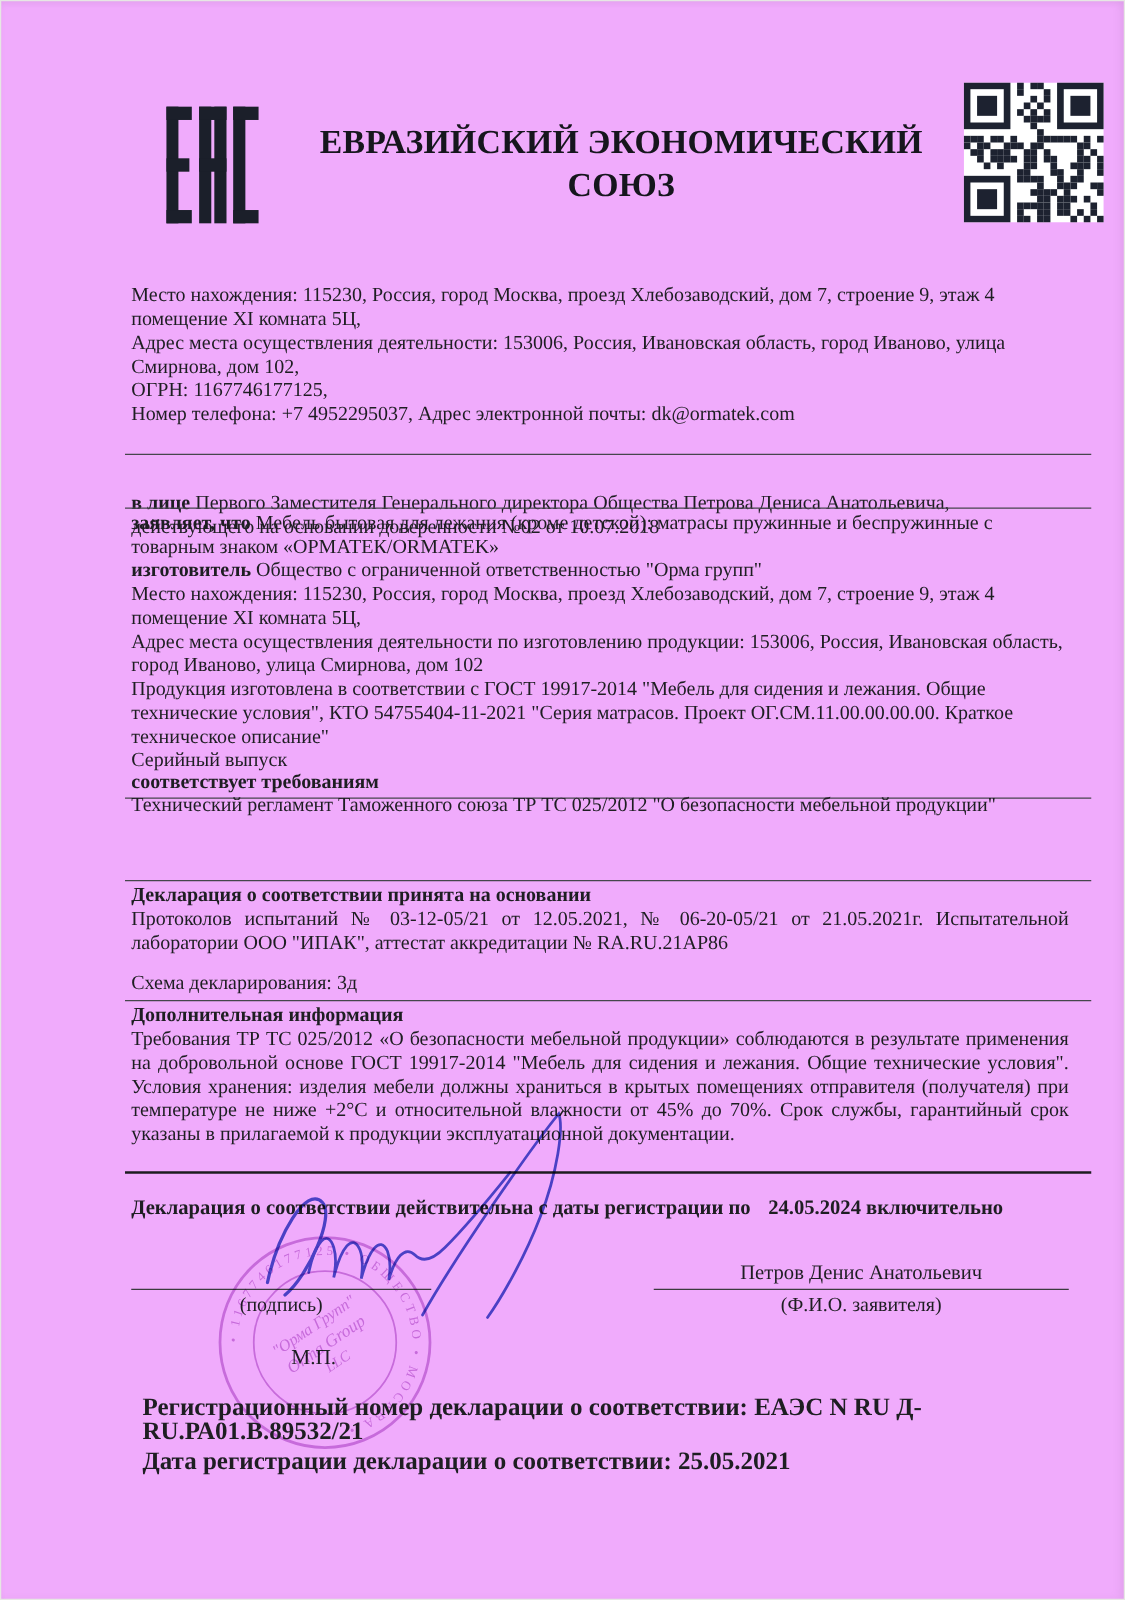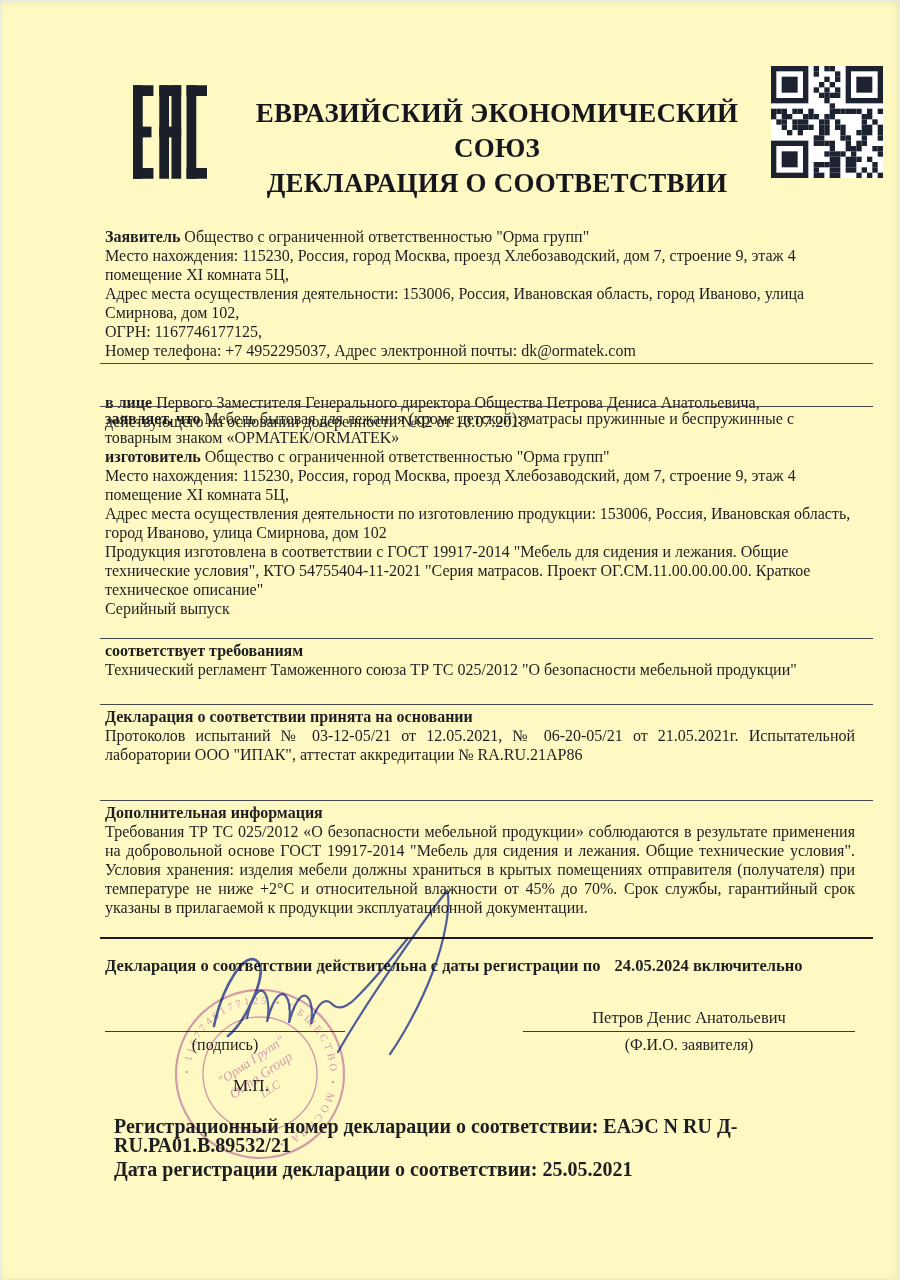"ЕВРАЗИЙСКИЙ ЭКОНОМИЧЕСКИЙ СОЮЗ" .page { background: #fef9c3 -> #f0abfc }
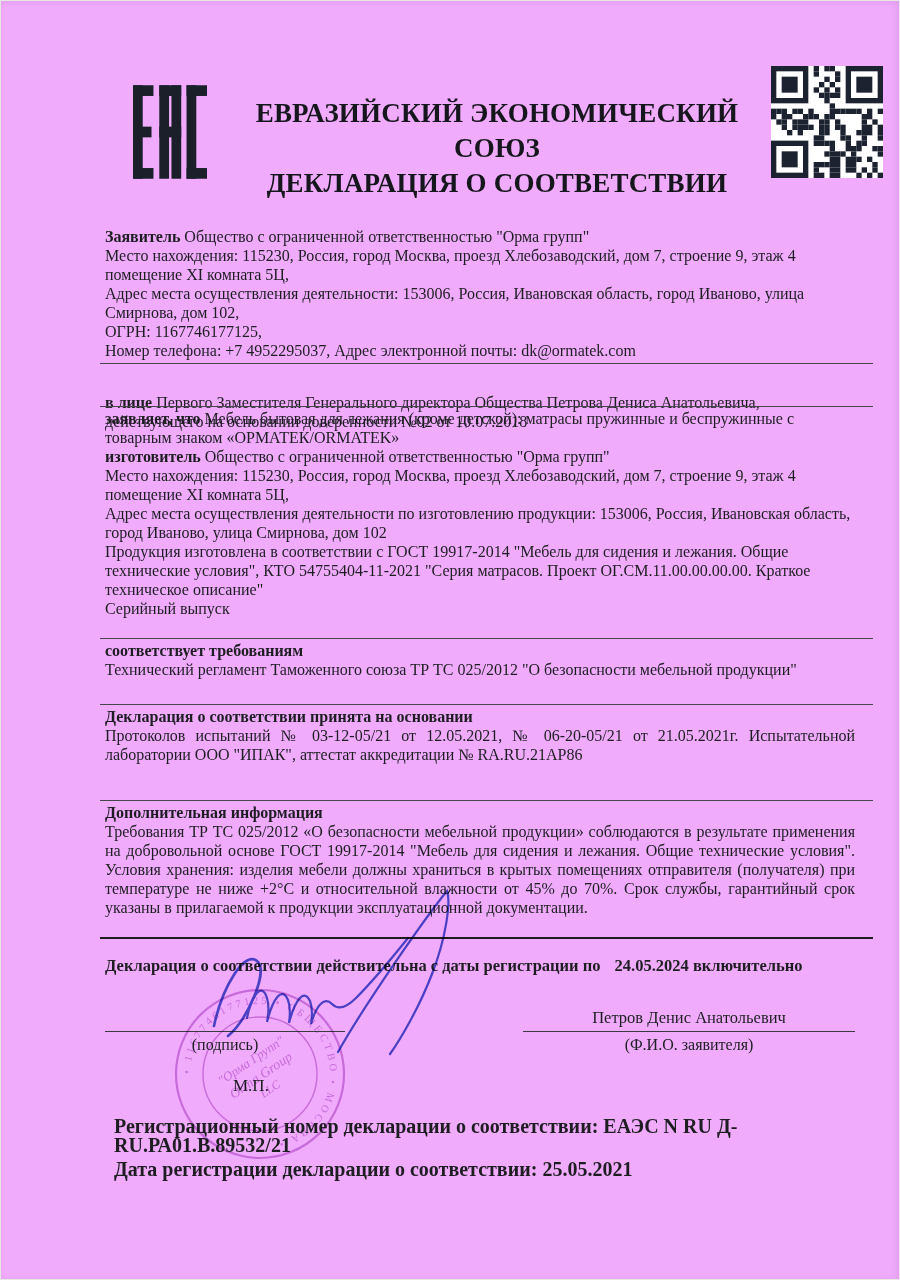"ДЕКЛАРАЦИЯ О СООТВЕТСТВИИ" div { html: <div>ДЕКЛАРАЦИЯ О СООТВЕТСТВИИ</div> -> none }
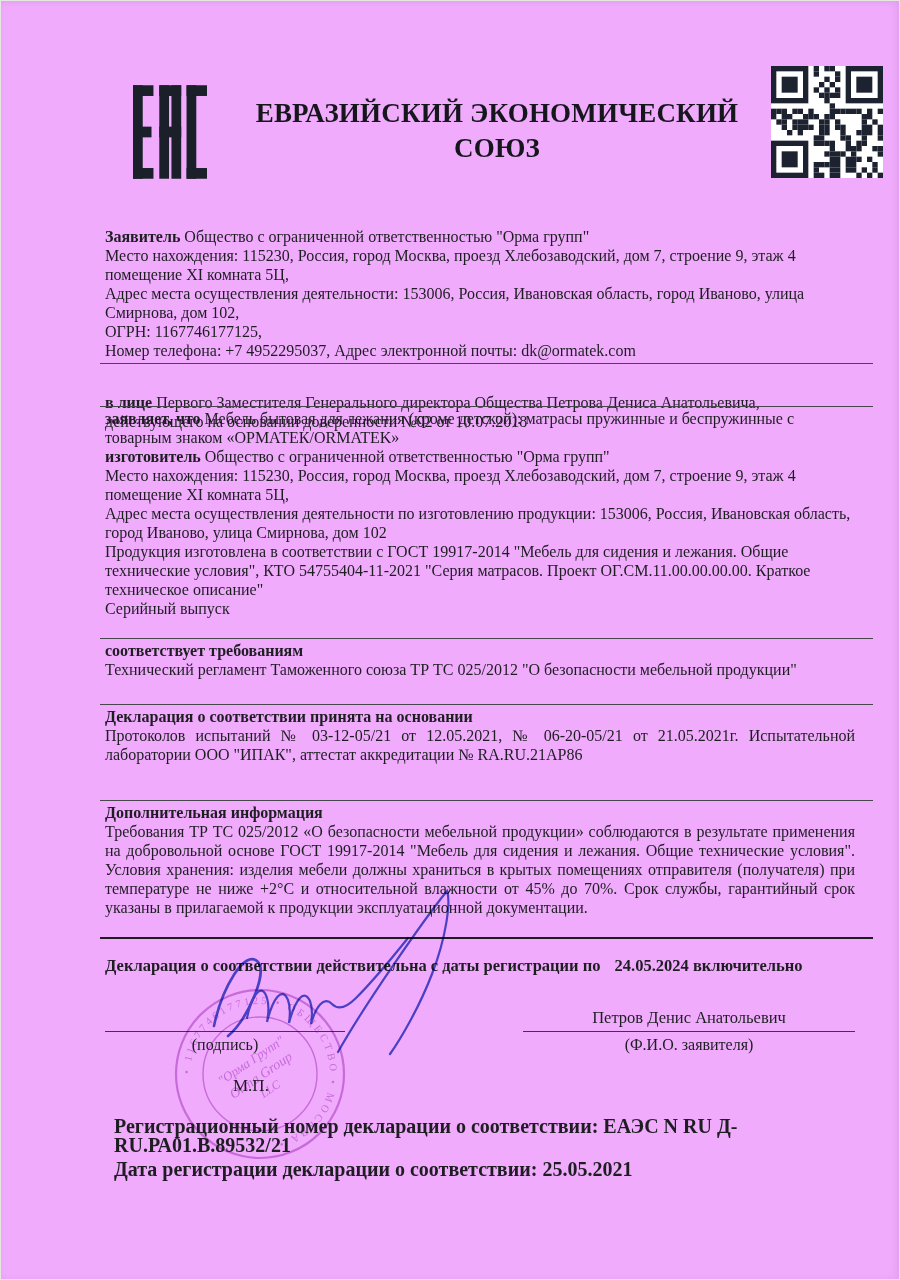"Заявитель Общество с ограниченной" div { html: <div><span>Заявитель</span> <span>Общество с ограниченной ответственностью "Орма групп"</span></div> -> none }
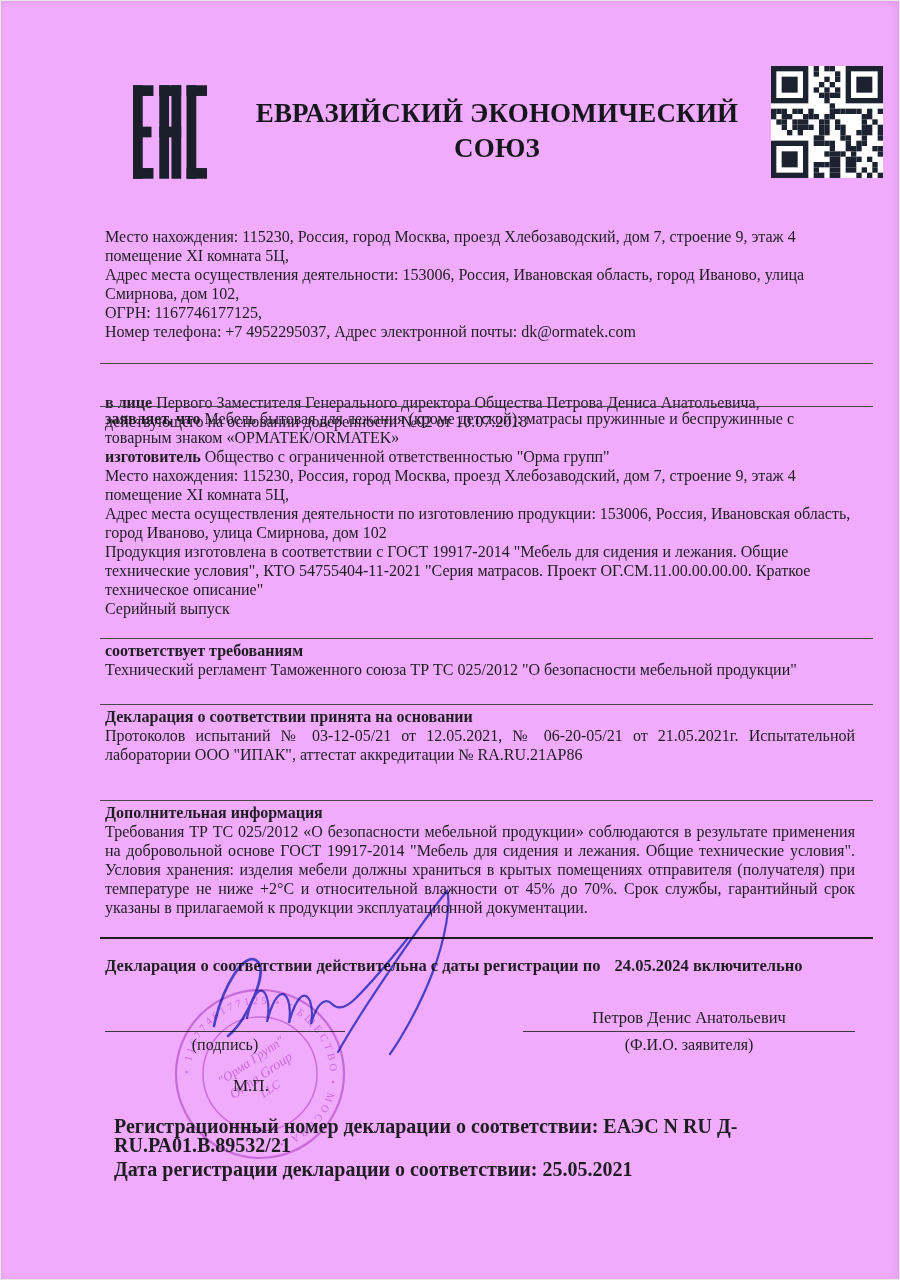"соответствует требованиям" div.blk { top: 641px -> 616px }
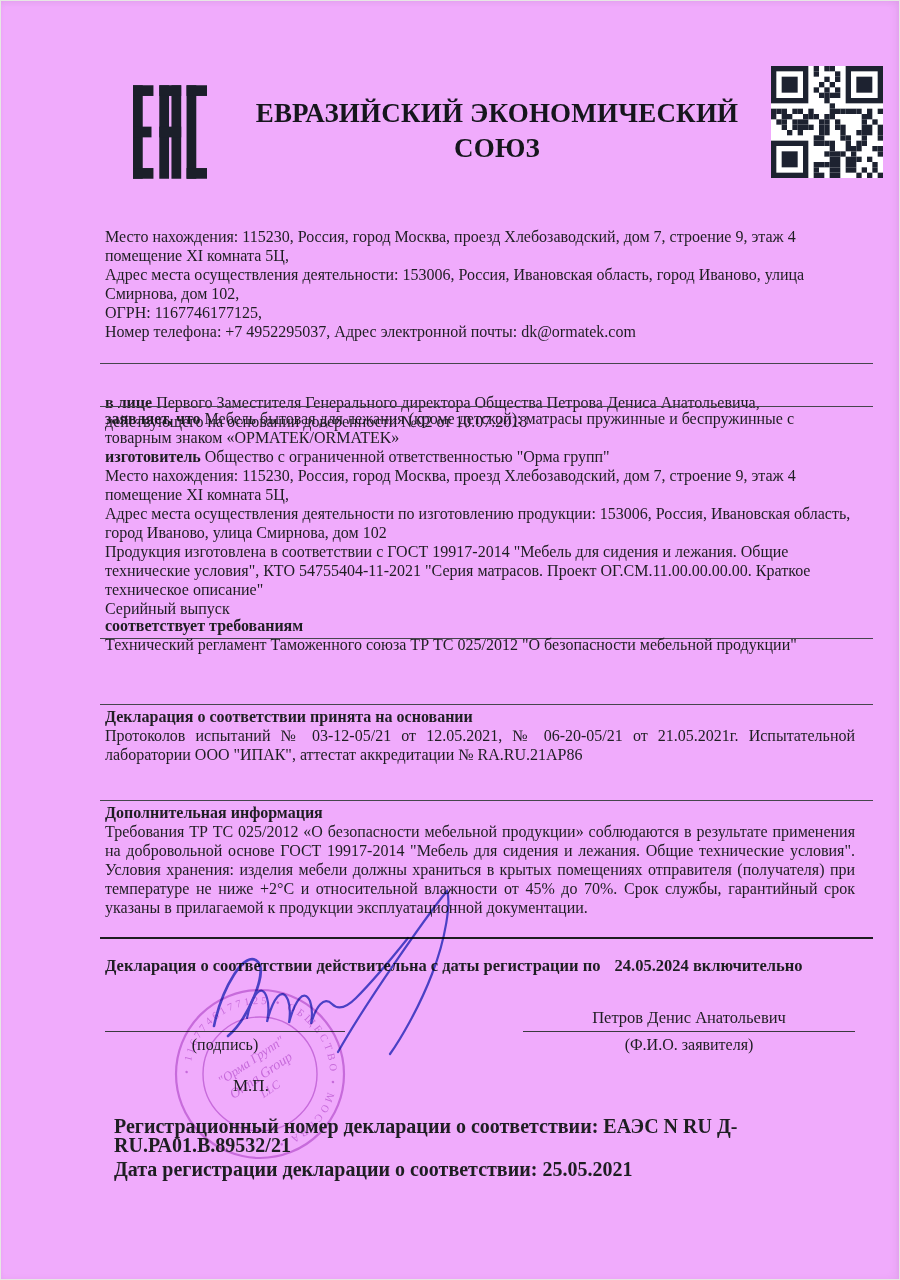"Схема декларирования: 3д" div.blk { html: none -> <div>Схема декларирования: 3д</div> }
